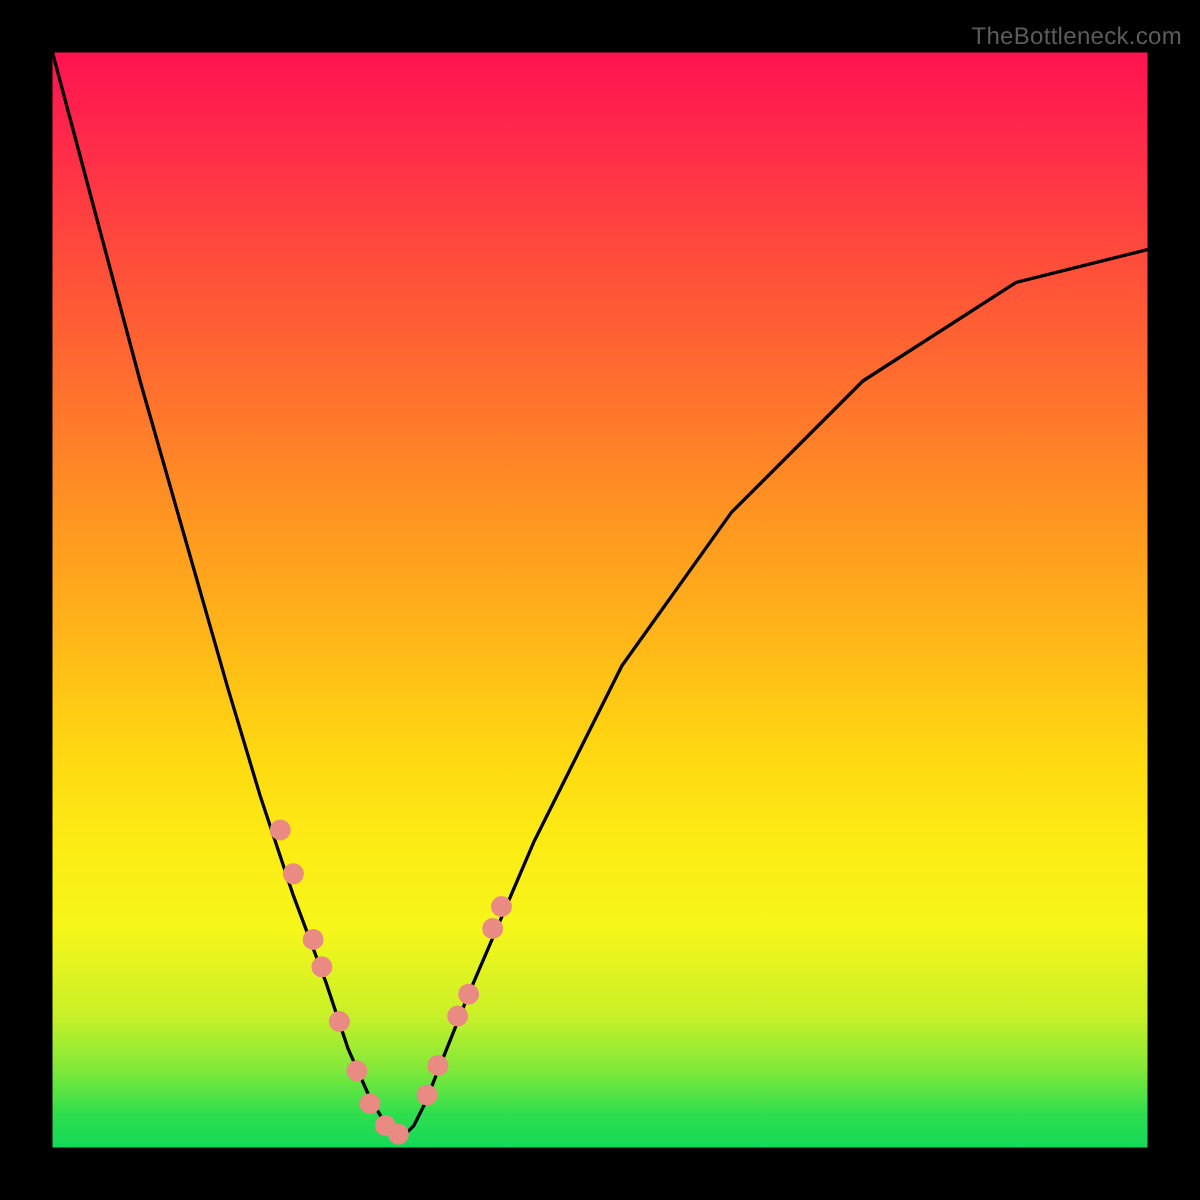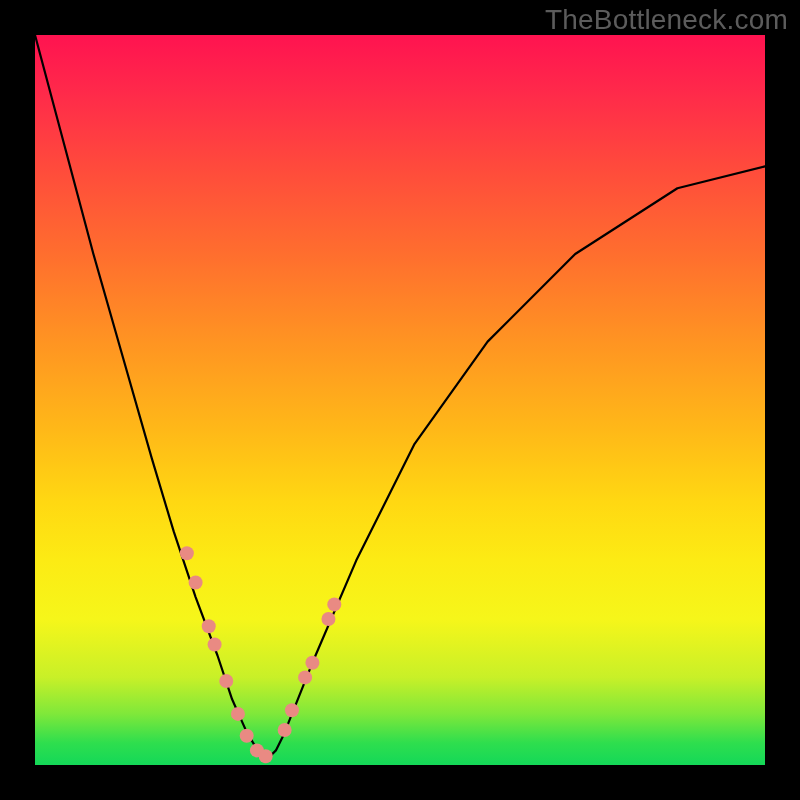"TheBottleneck.com" .watermark { font-size: 28px -> 16px; top: 4px -> 16px }
